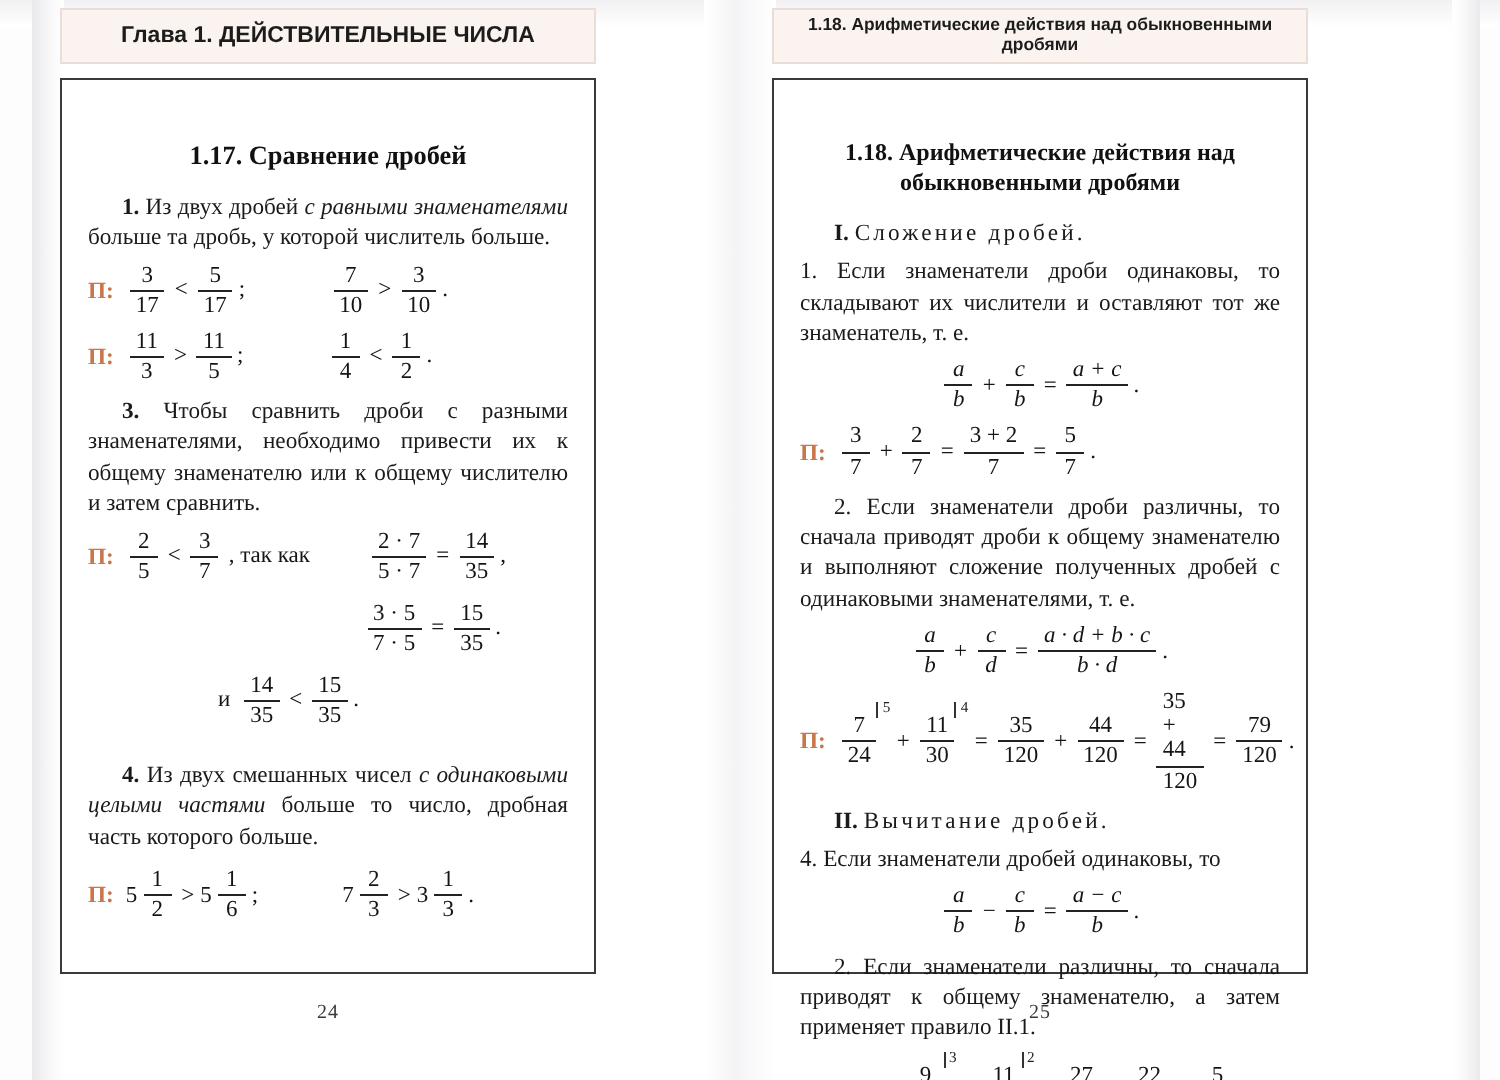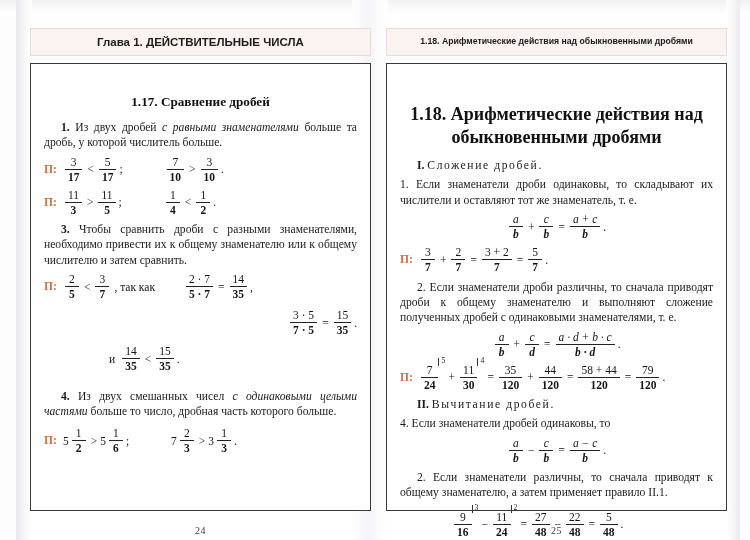"Глава 1. ДЕЙСТВИТЕЛЬНЫЕ ЧИСЛА" .page { top: 28px -> 4px; width: 341px -> 268px }
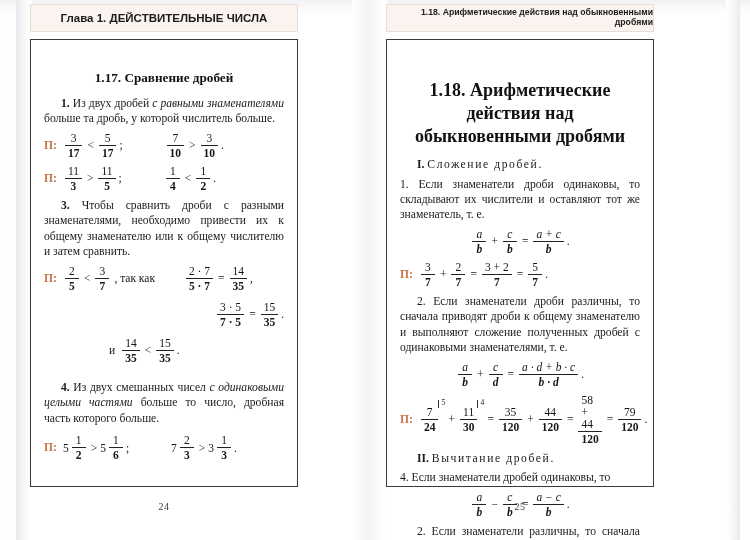"1.18. Арифметические действия над обыкновенными" .rh-right .running-header-text { text-align: right -> none }
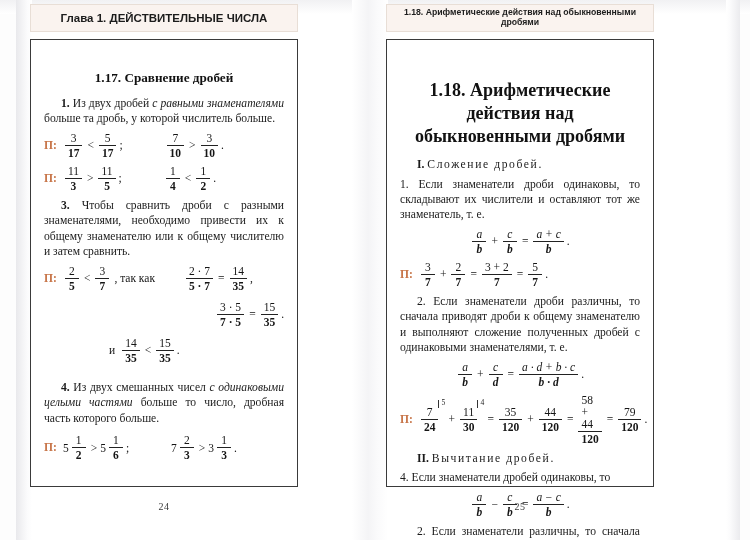"1.18. Арифметические действия над" .page-right .section-title { font-size: 18px -> 12px; margin: 13px 0 9px 0 -> 3px 0 9px 0 }
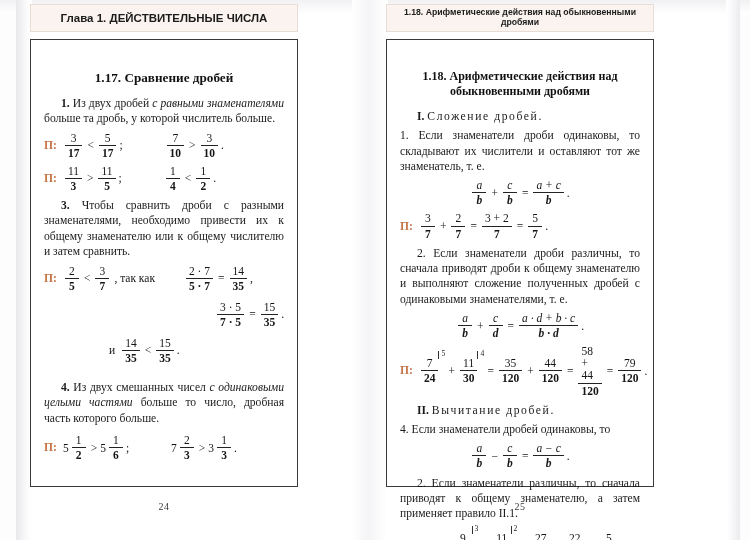"17" .frac .bot { font-weight: bold -> none }
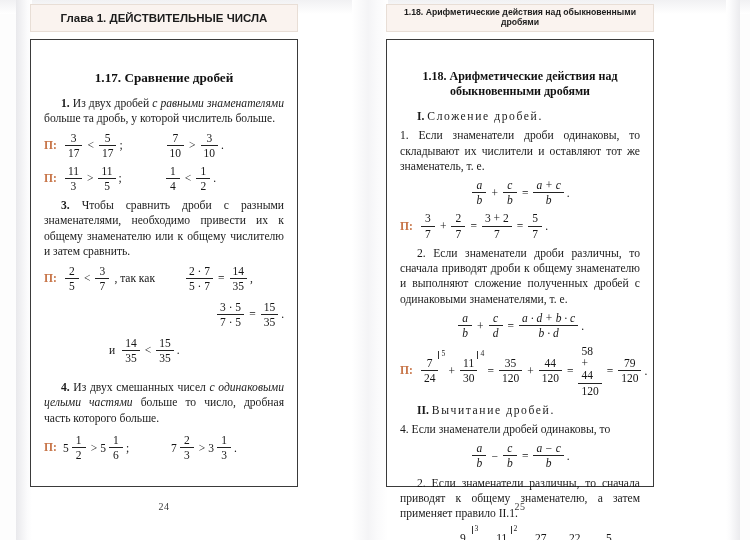"3 · 5" .stack-right { align-items: flex-end -> center }
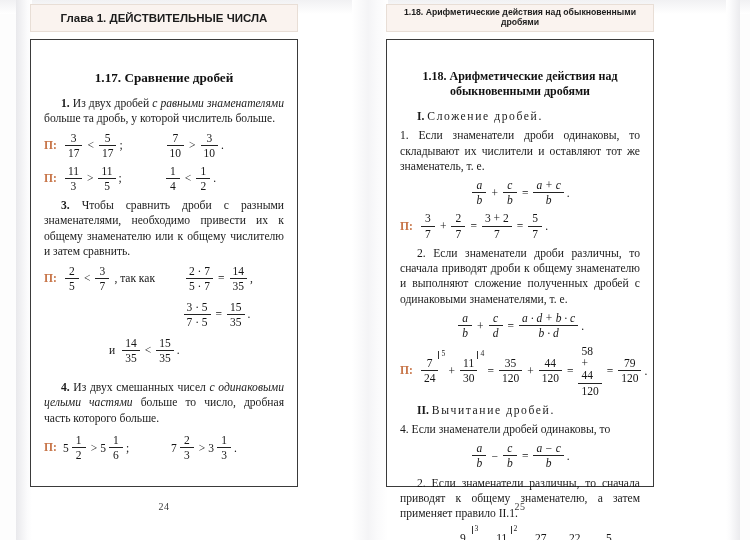"58 + 44" span.top { text: 58 -> 35 }
